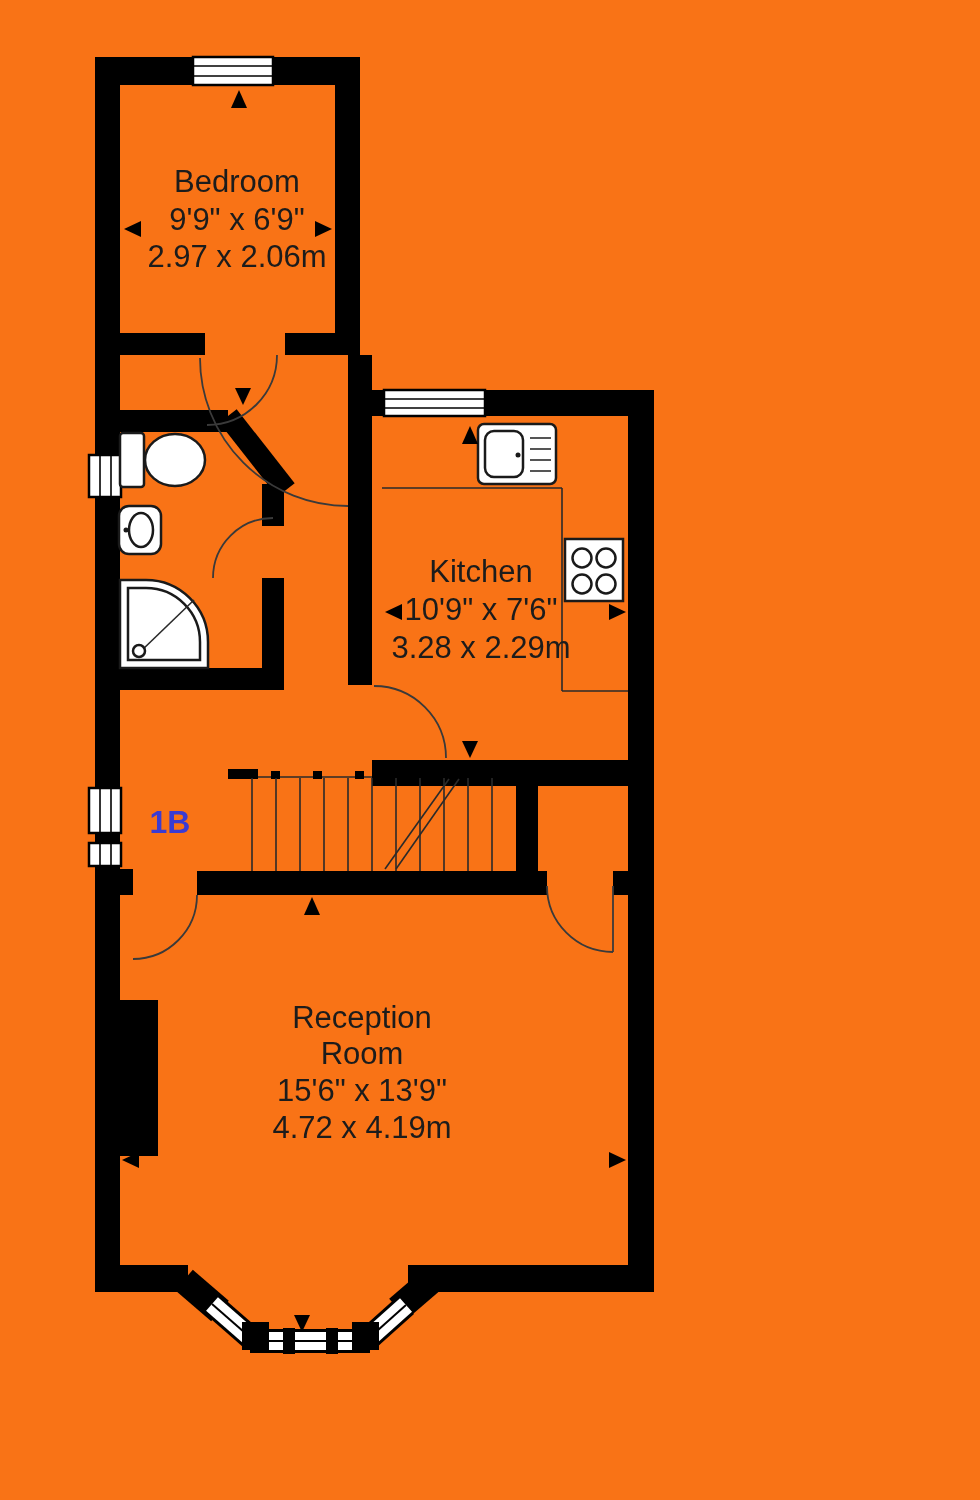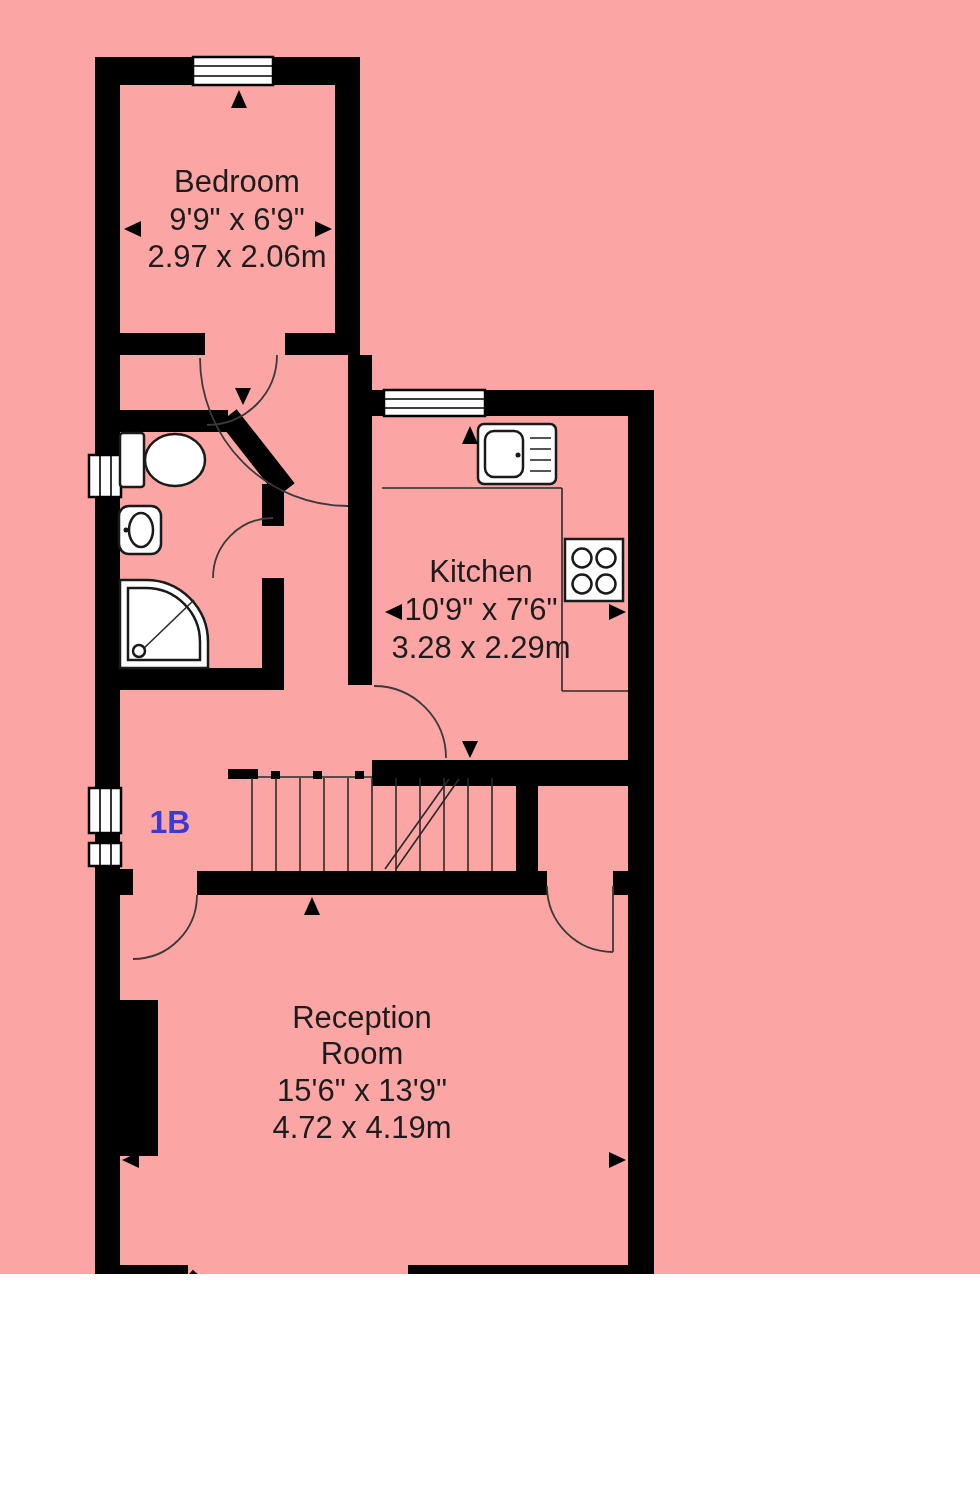"Bedroom" #stage { background: #fca5a5 -> #f97316; height: 1274px -> 1500px }
